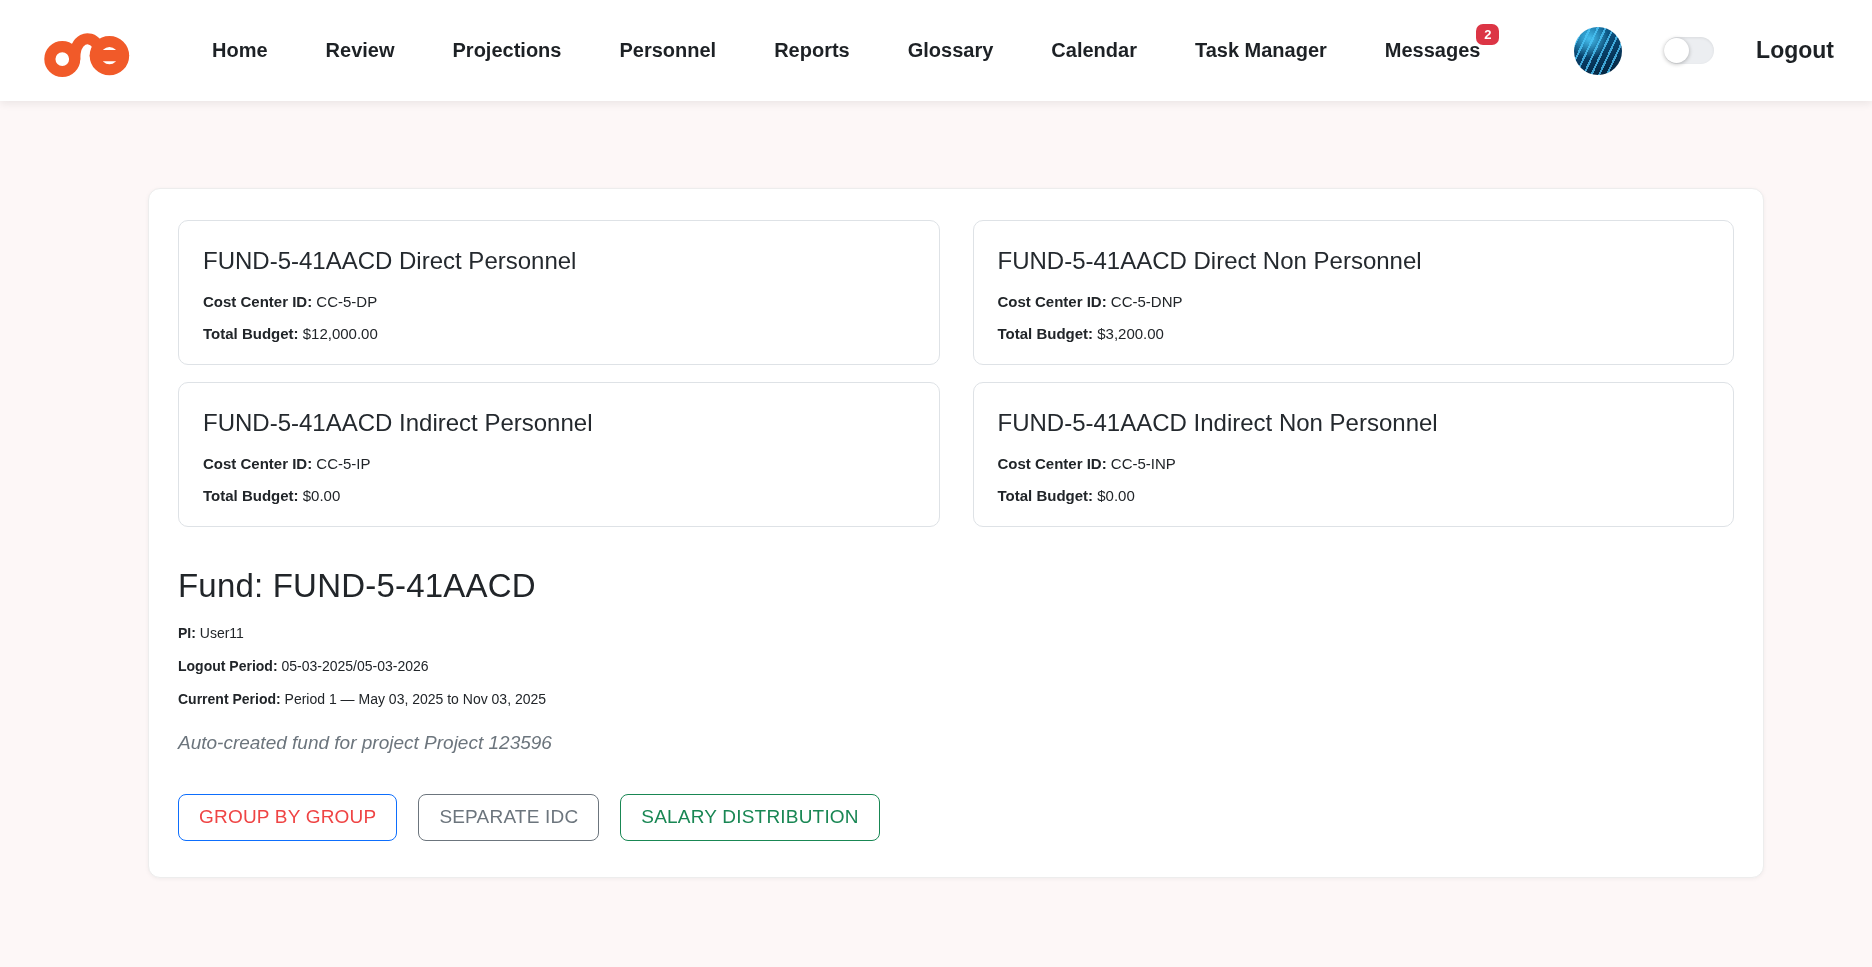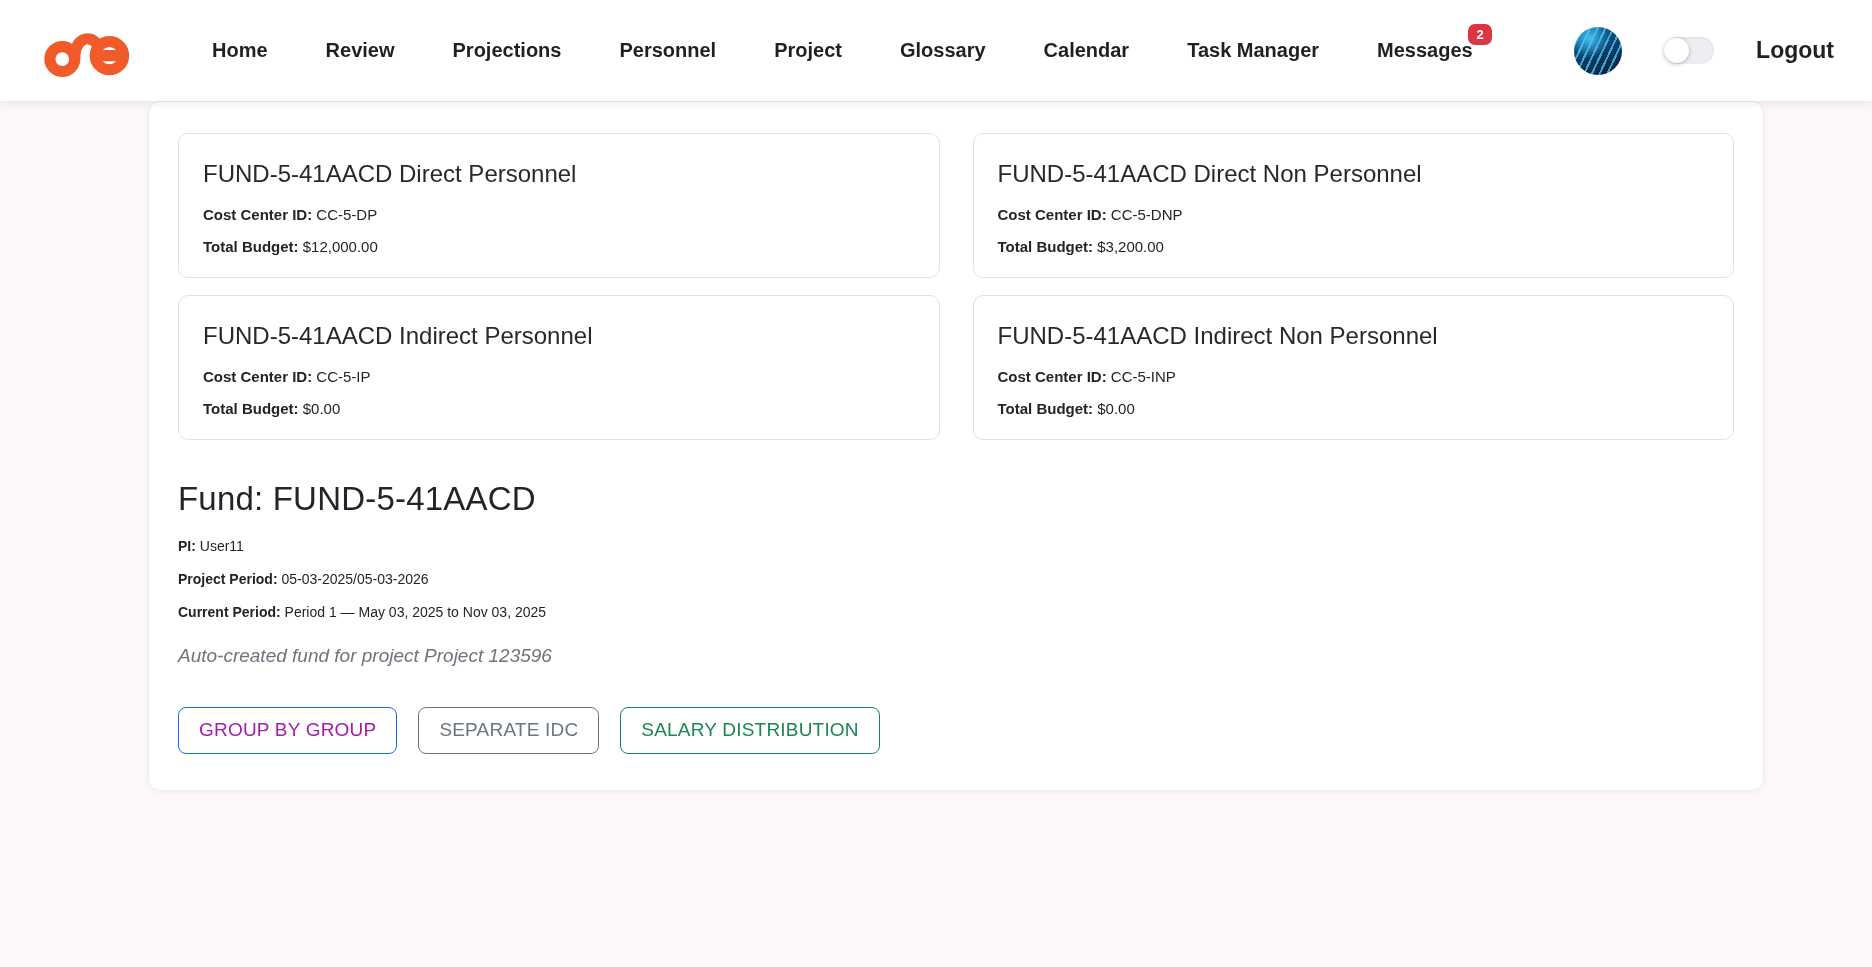"Project" span.nav-link { text: Project -> Reports }
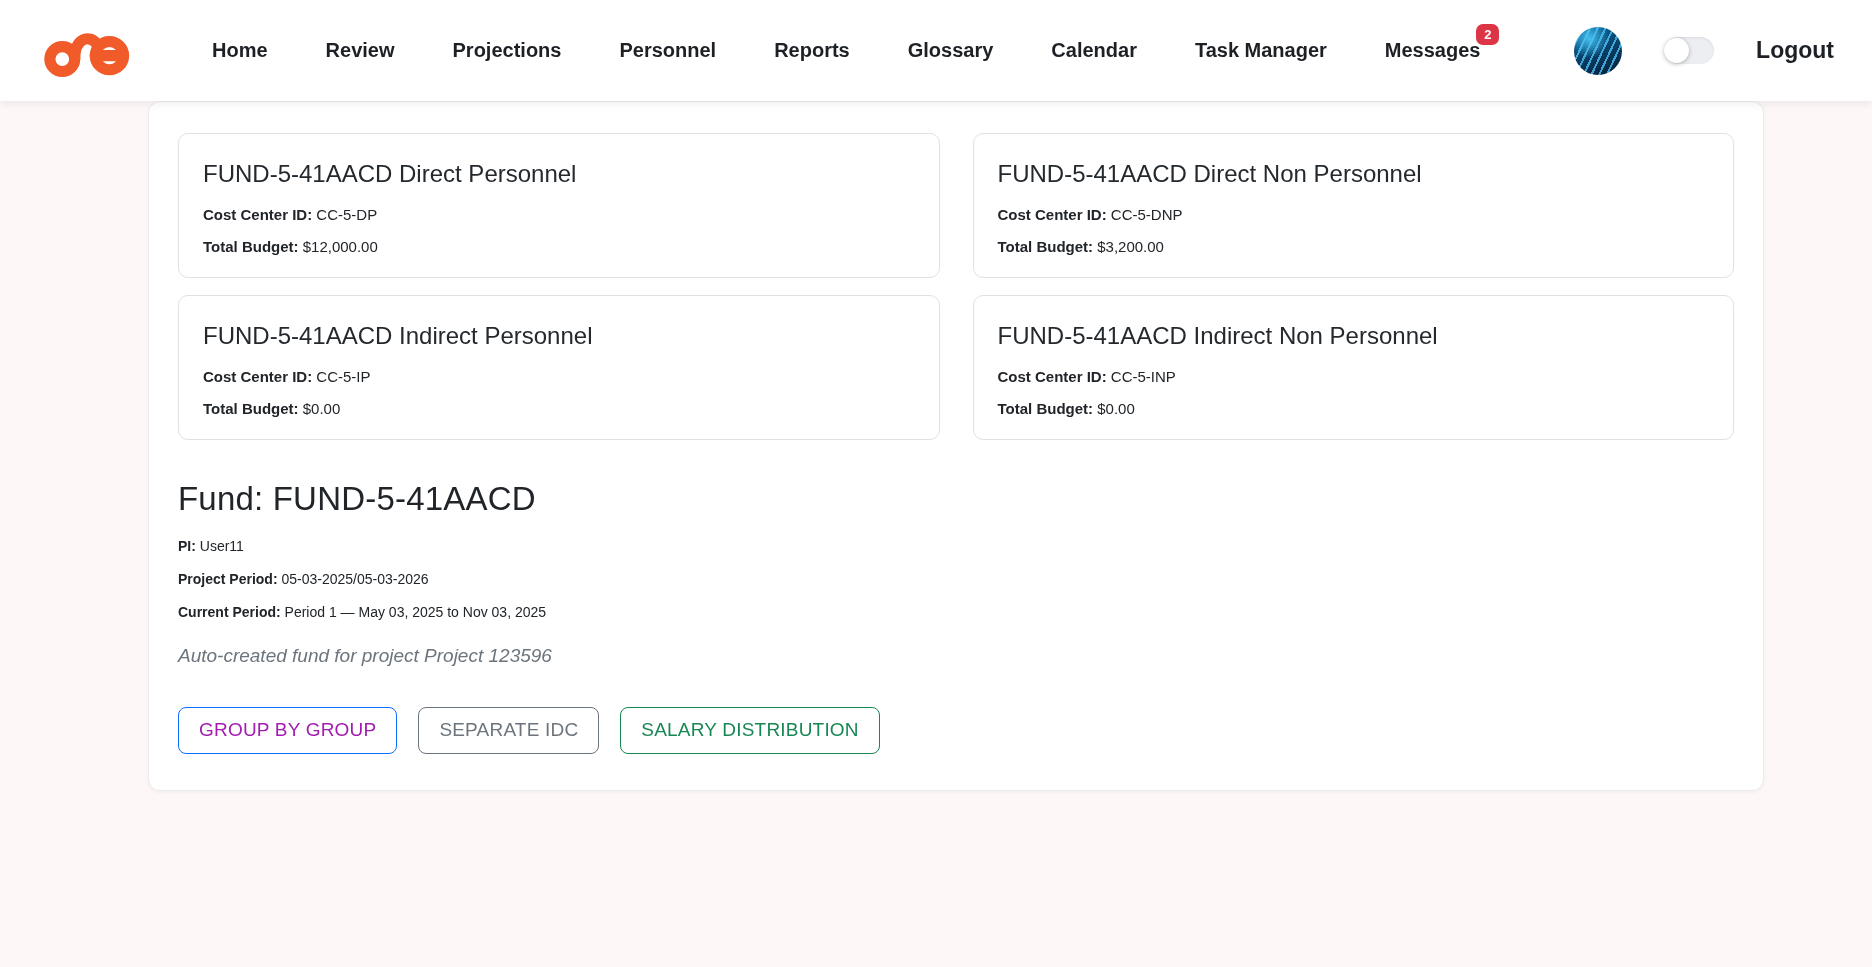"FUND-5-41AACD Direct Personnel" .main { padding-top: none -> 87px }
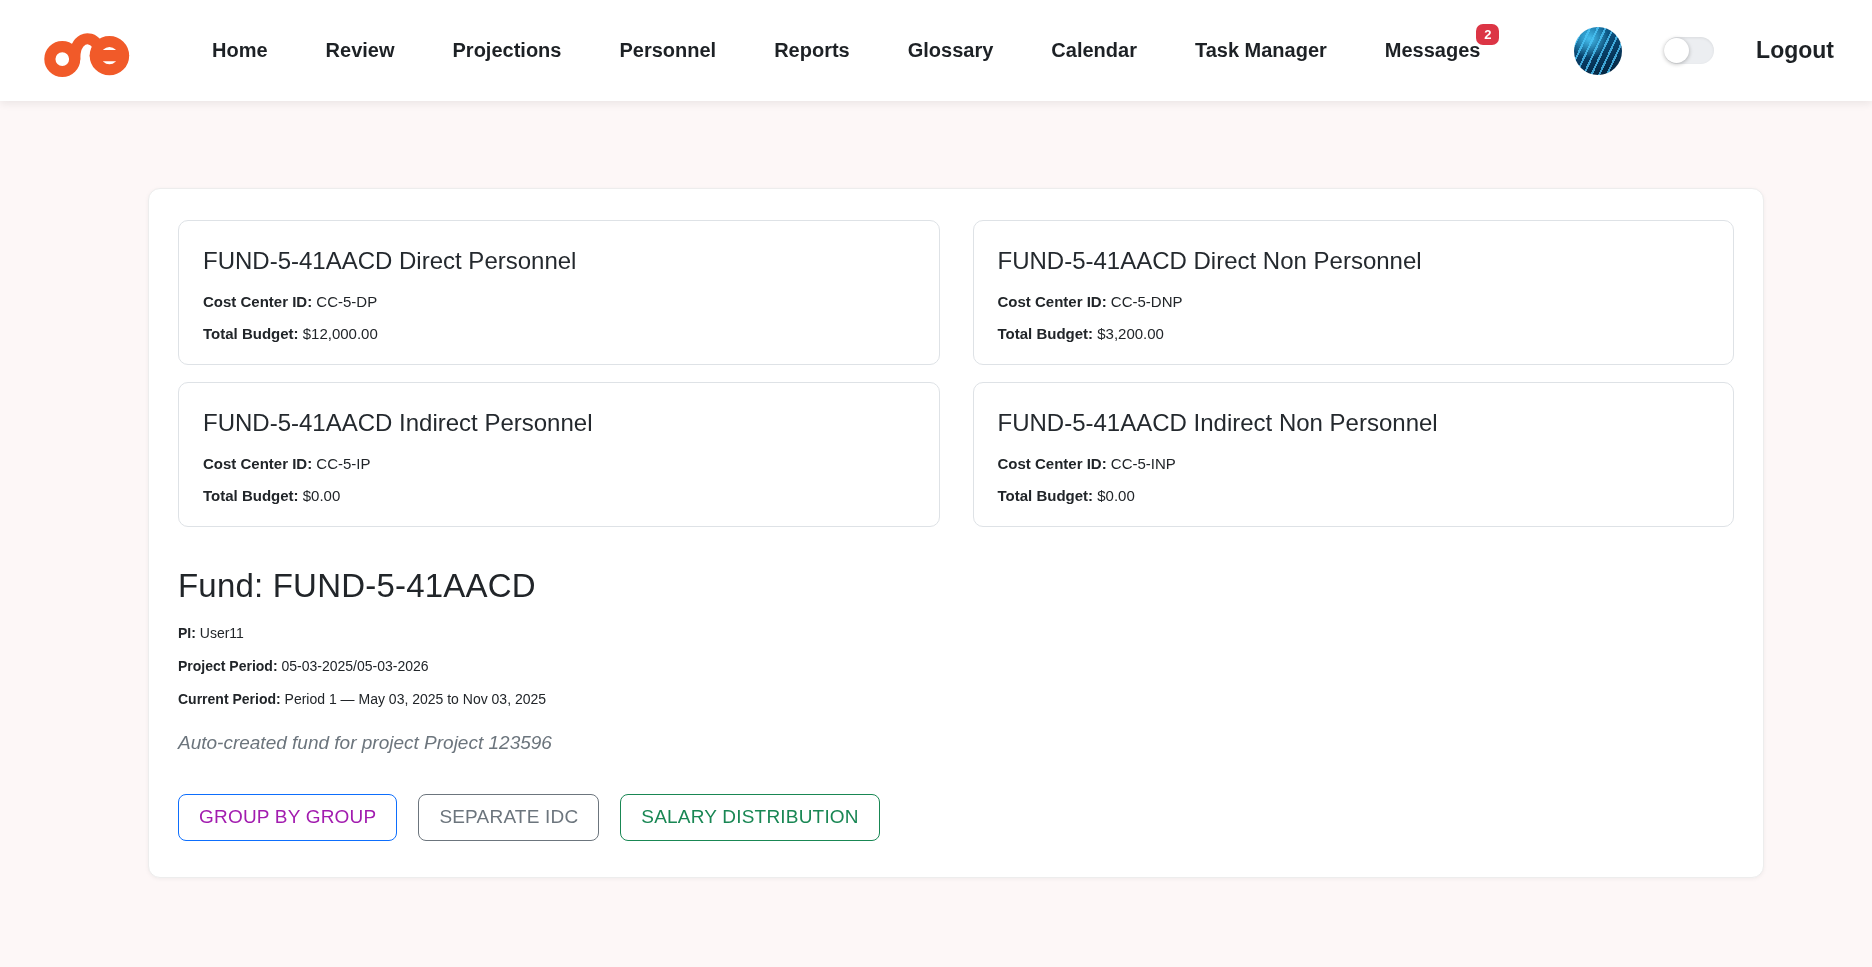"Project Period:" span.lbl { text: Project -> Logout }
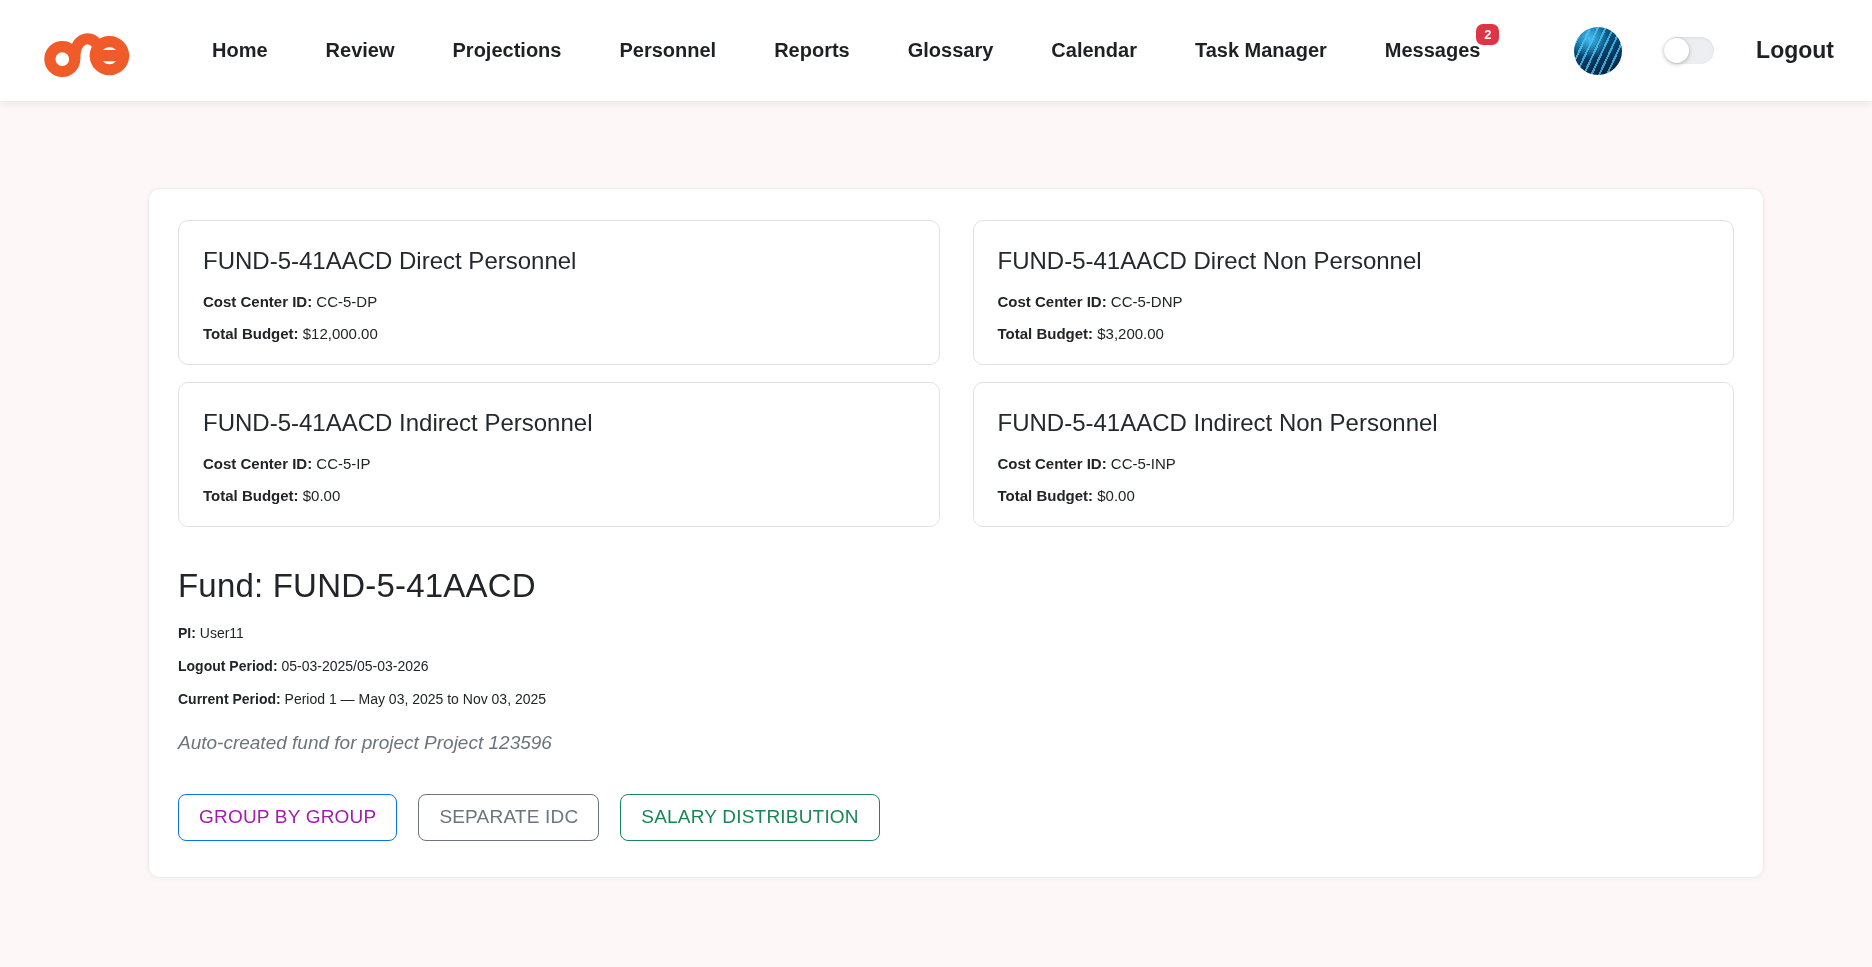"GROUP BY GROUP" button.btn { color: #a21caf -> #ef4444 }
